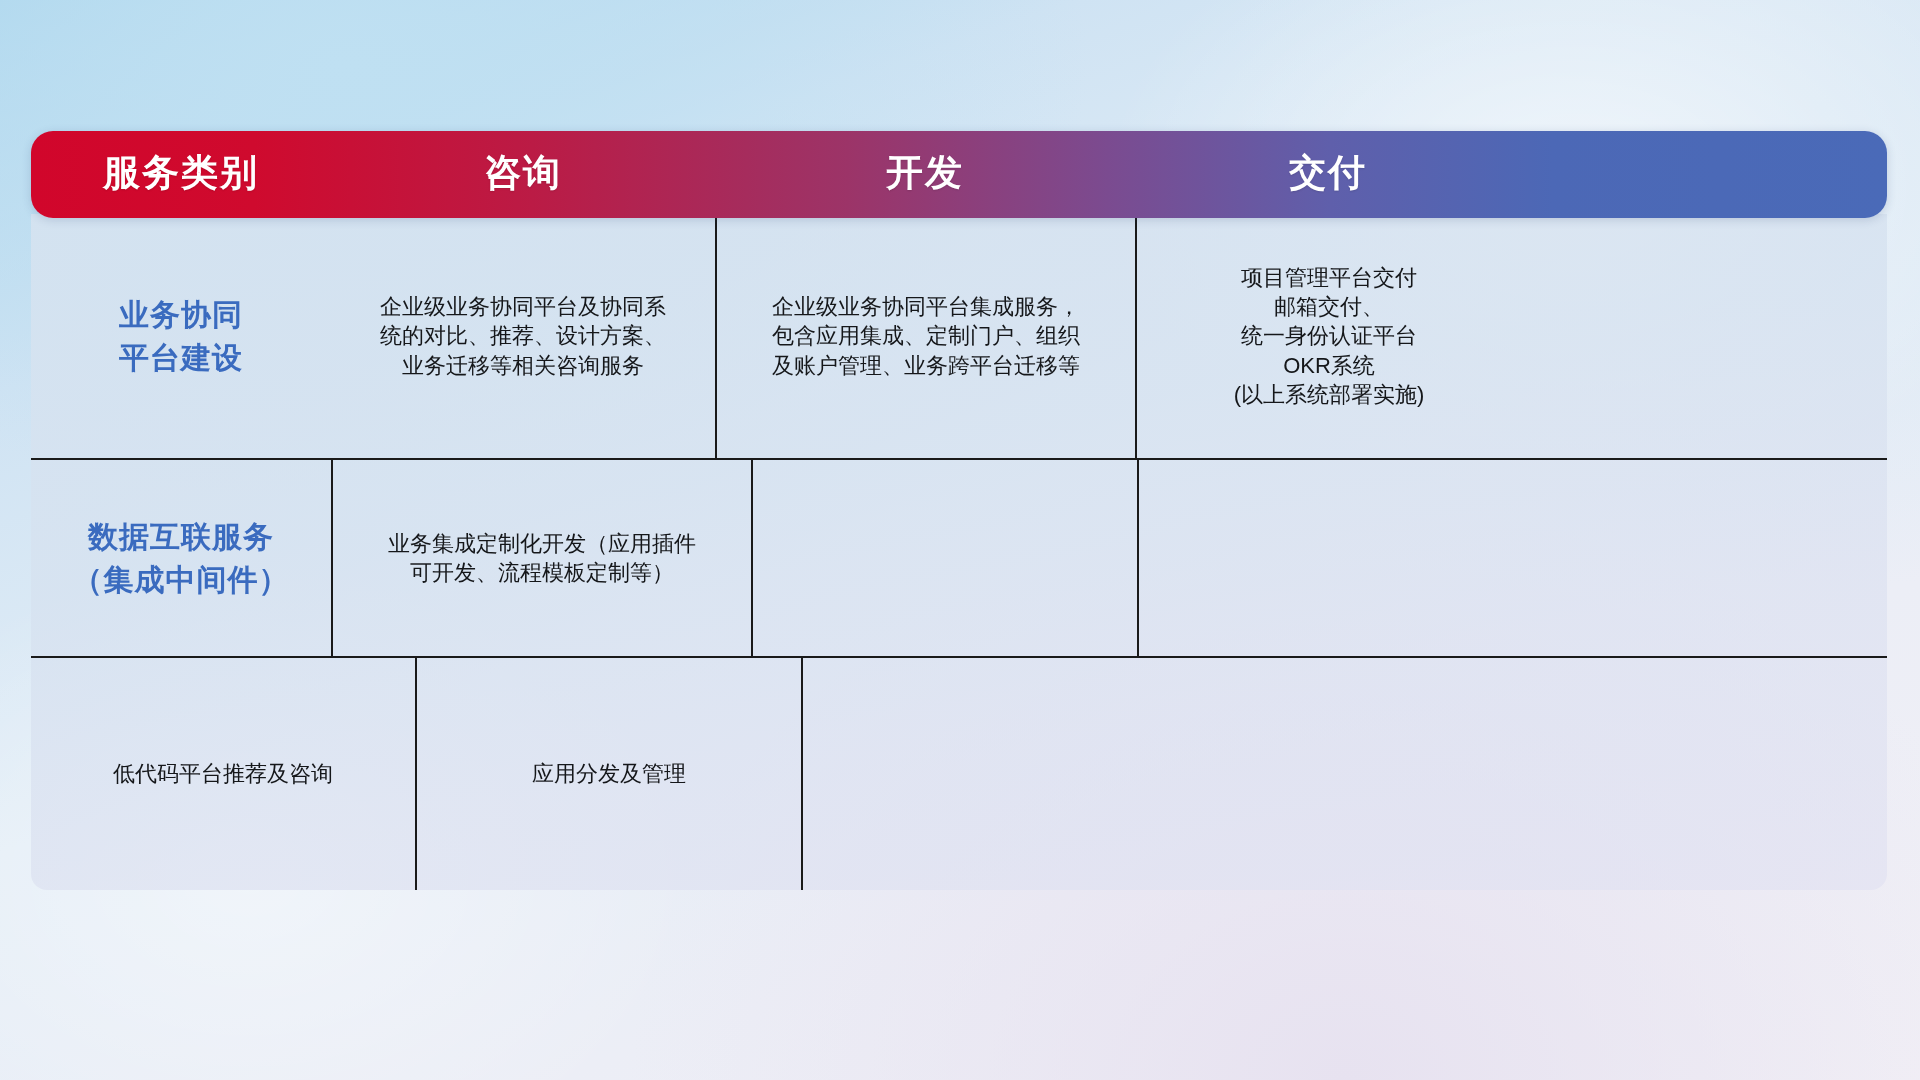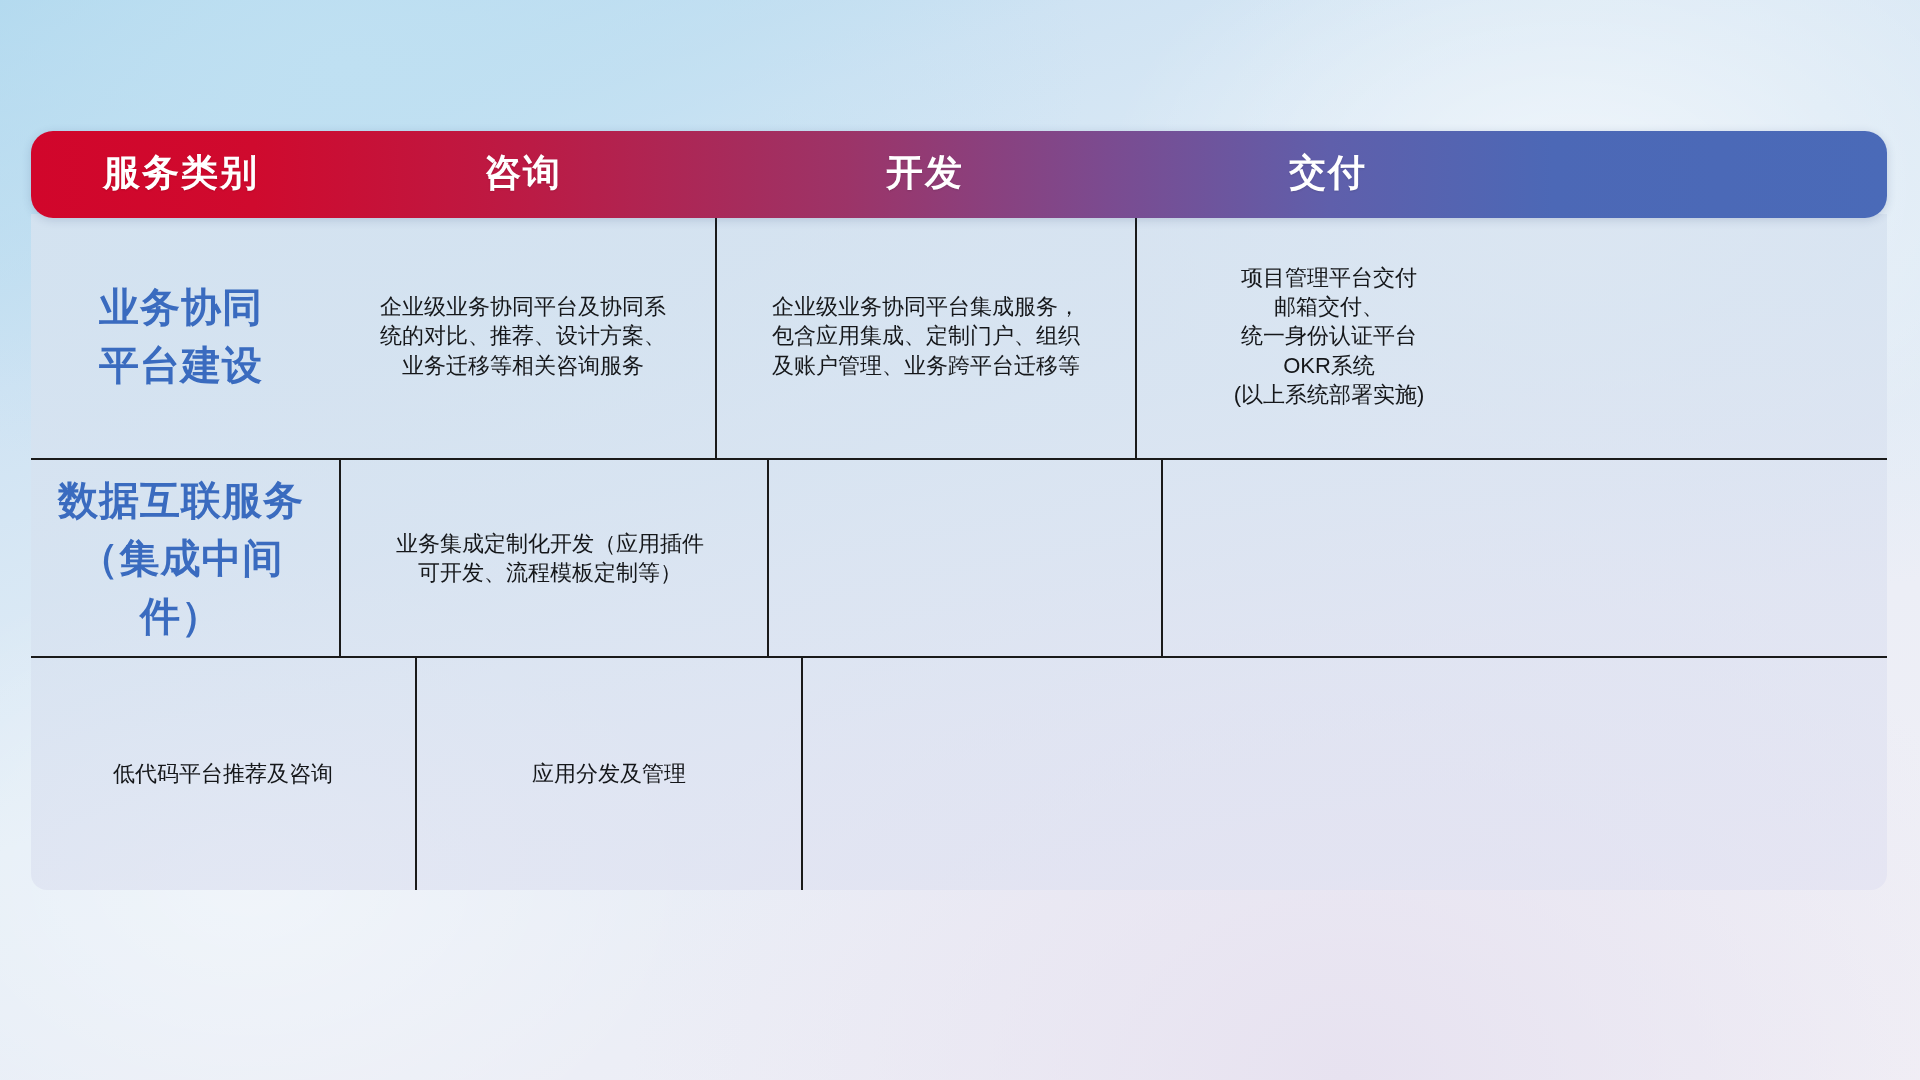"业务协同" .cat { font-size: 40px -> 30px }
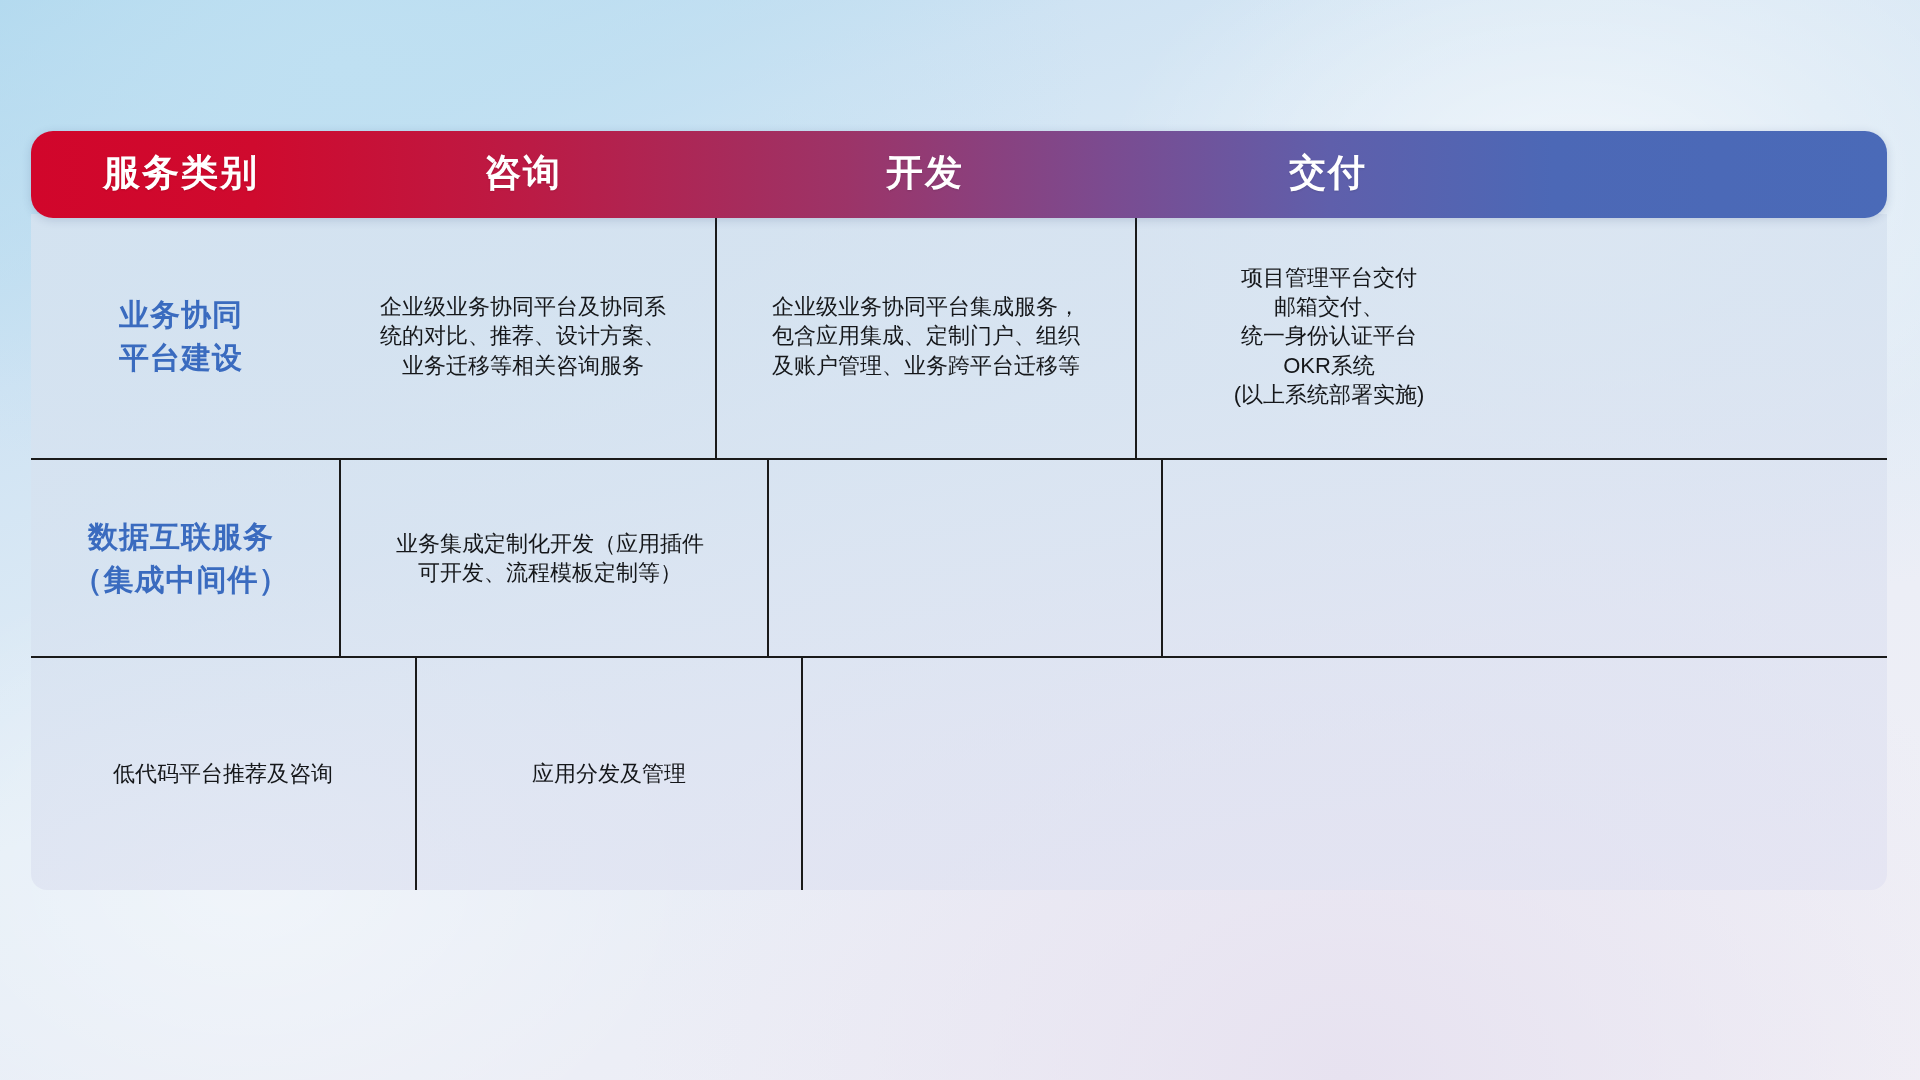"数据互联服务" .r2 { gap: 8px -> none }
